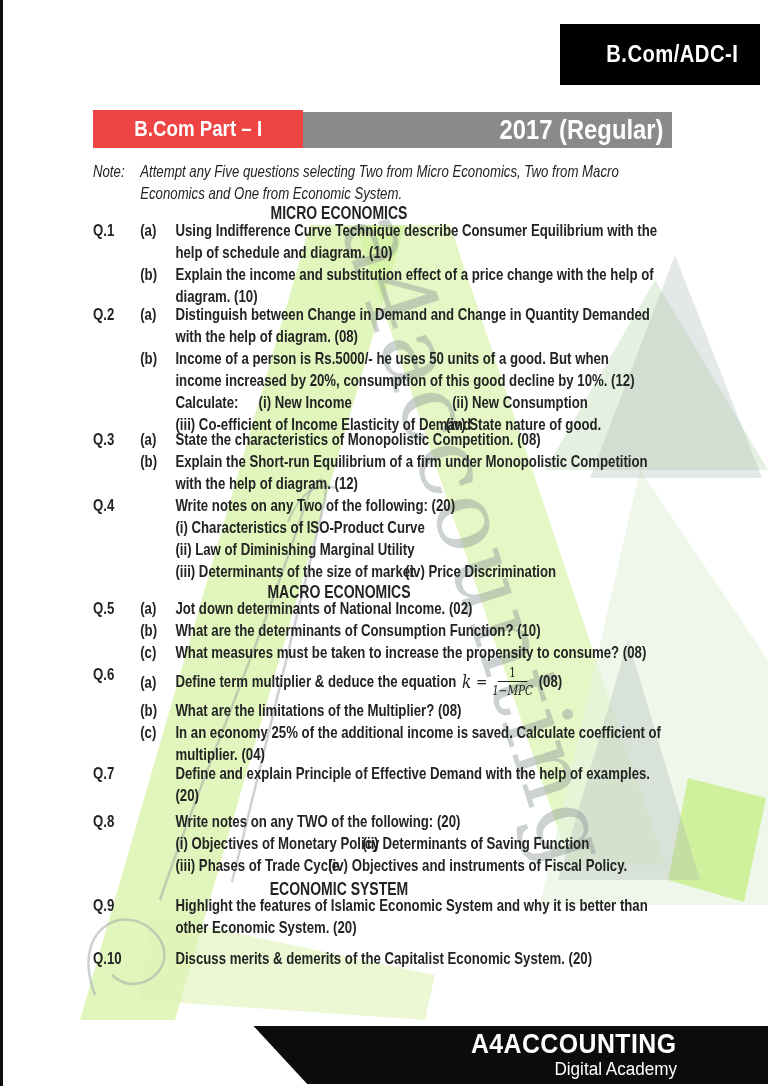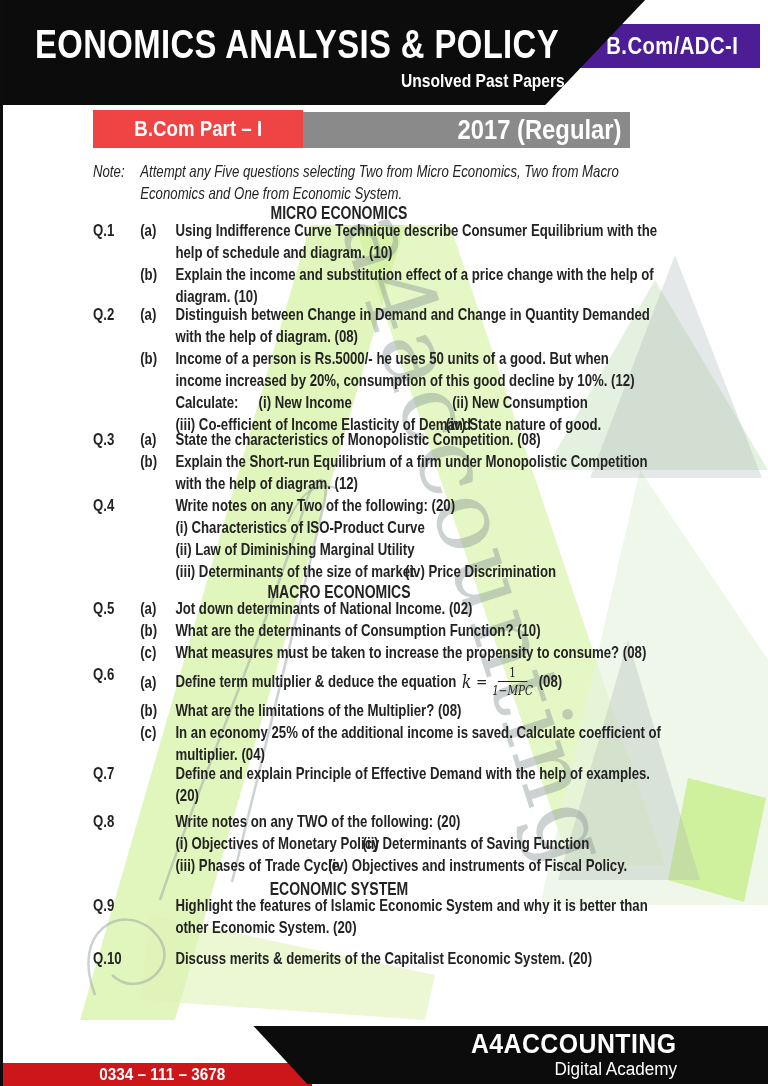"EONOMICS ANALYSIS & POLICY" div.hdr-black { html: <div> <div>EONOMICS ANALYSIS &amp; POLICY</div> <div>Unsolved Past Papers</div> </div> -> none }
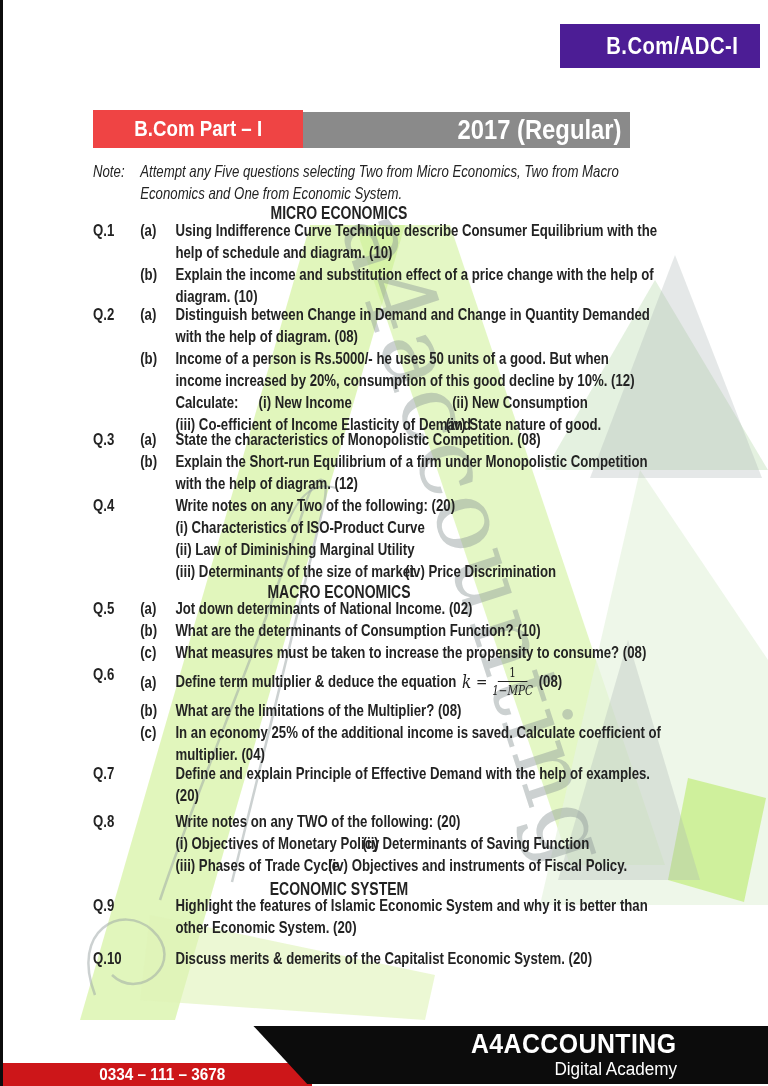"B.Com/ADC-I" .badge { background: #4c1d95 -> #000000; height: 44px -> 61px }
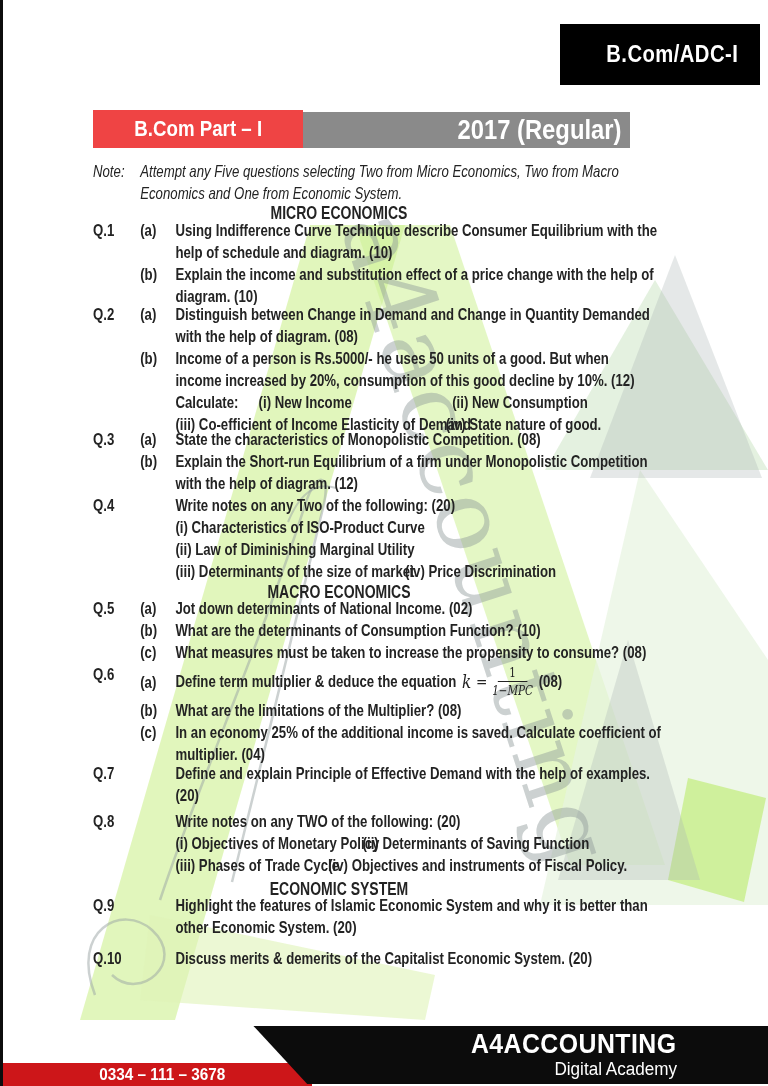"2017 (Regular)" .year-bar { width: 327px -> 369px }
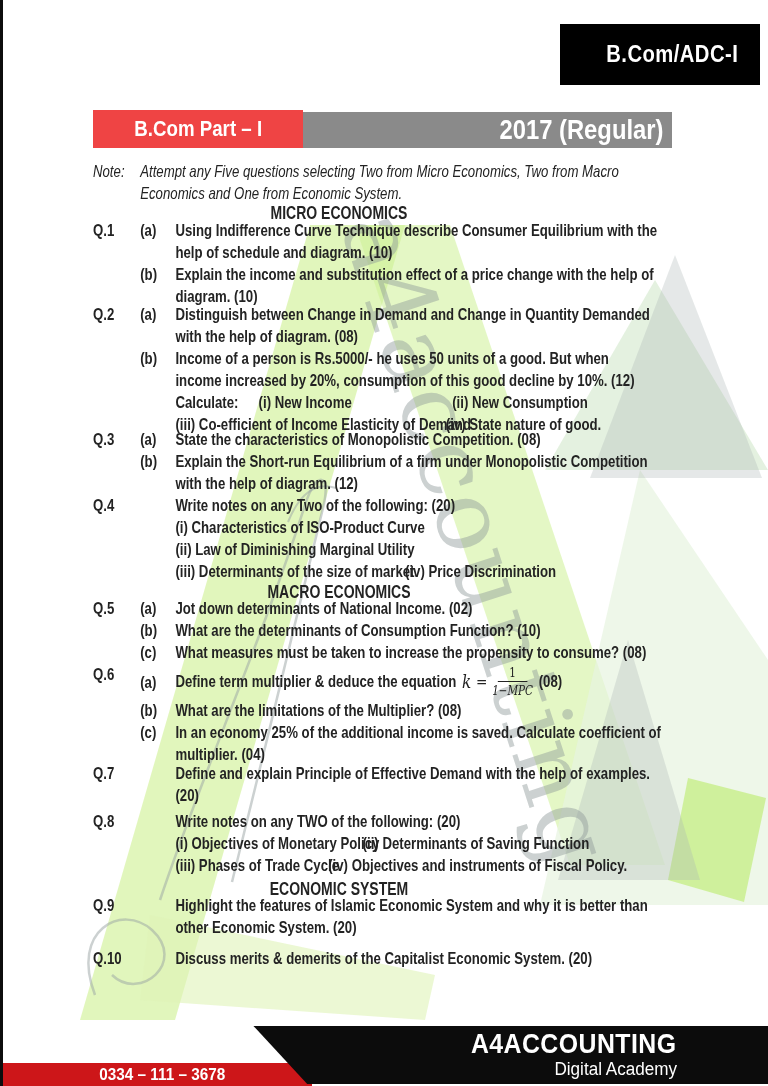"0334 – 111 – 3678" div.ftr-red { html: <div> <span>0334 – 111 – 3678</span> </div> -> none }
